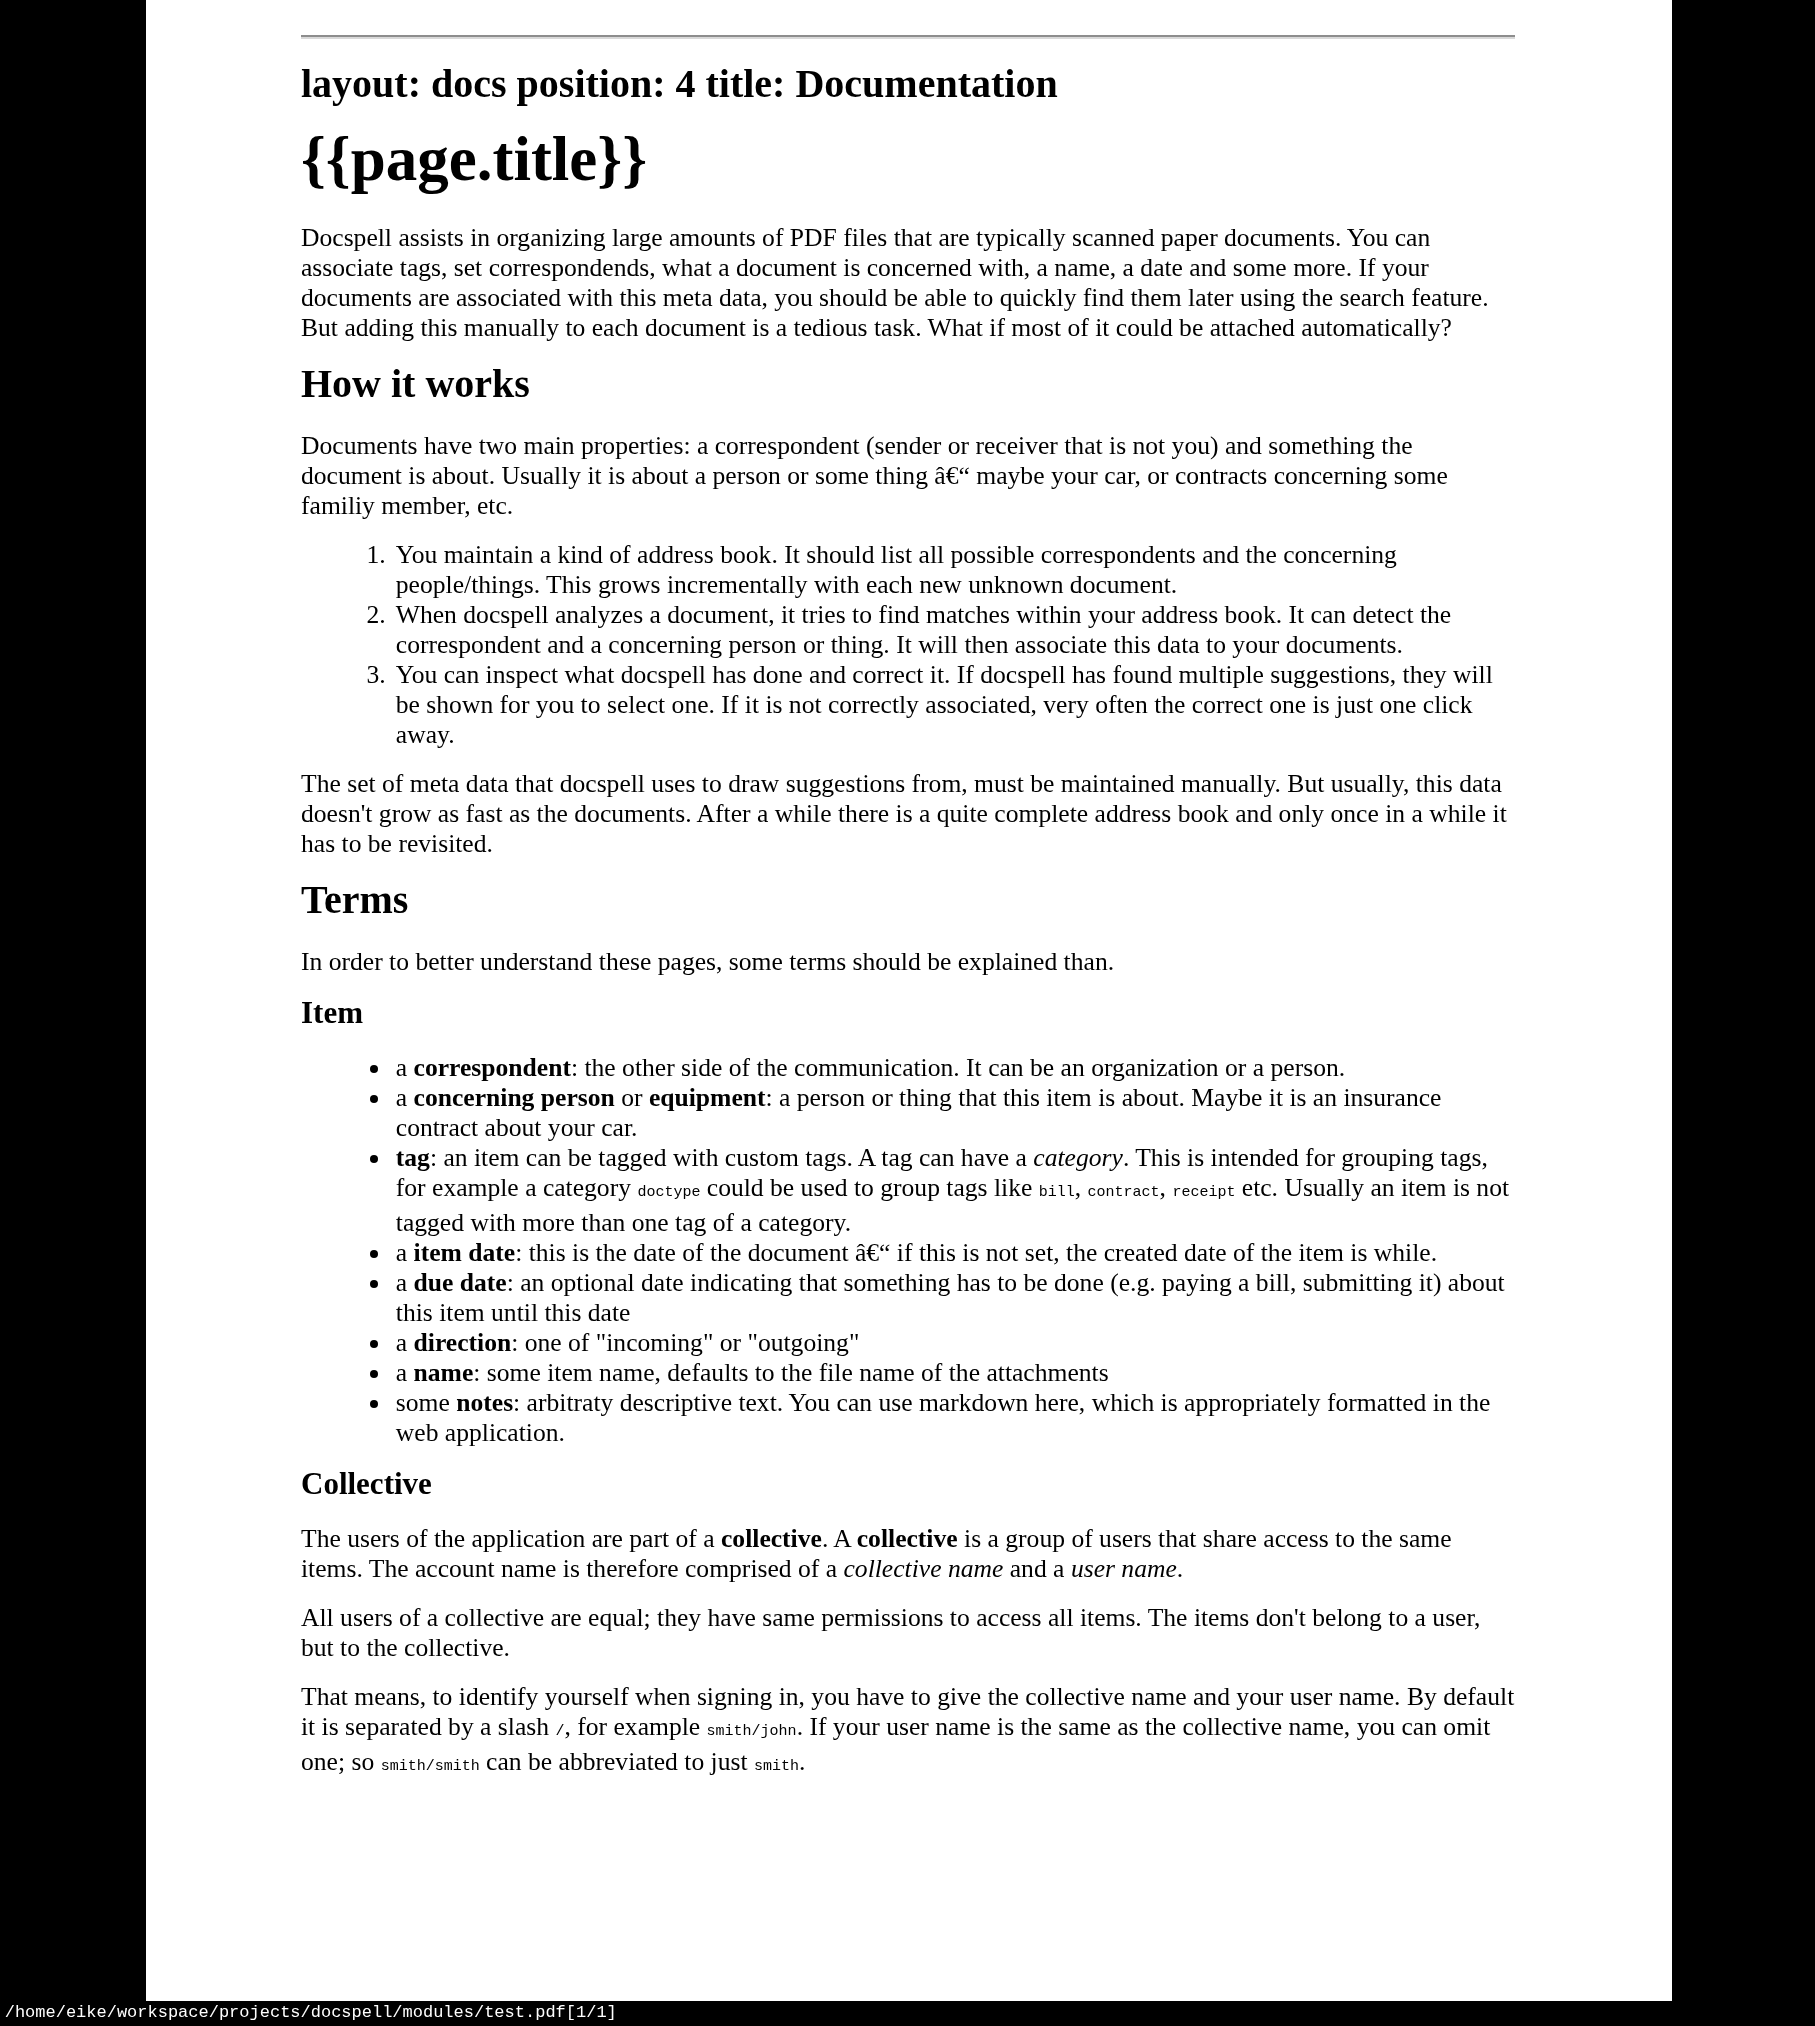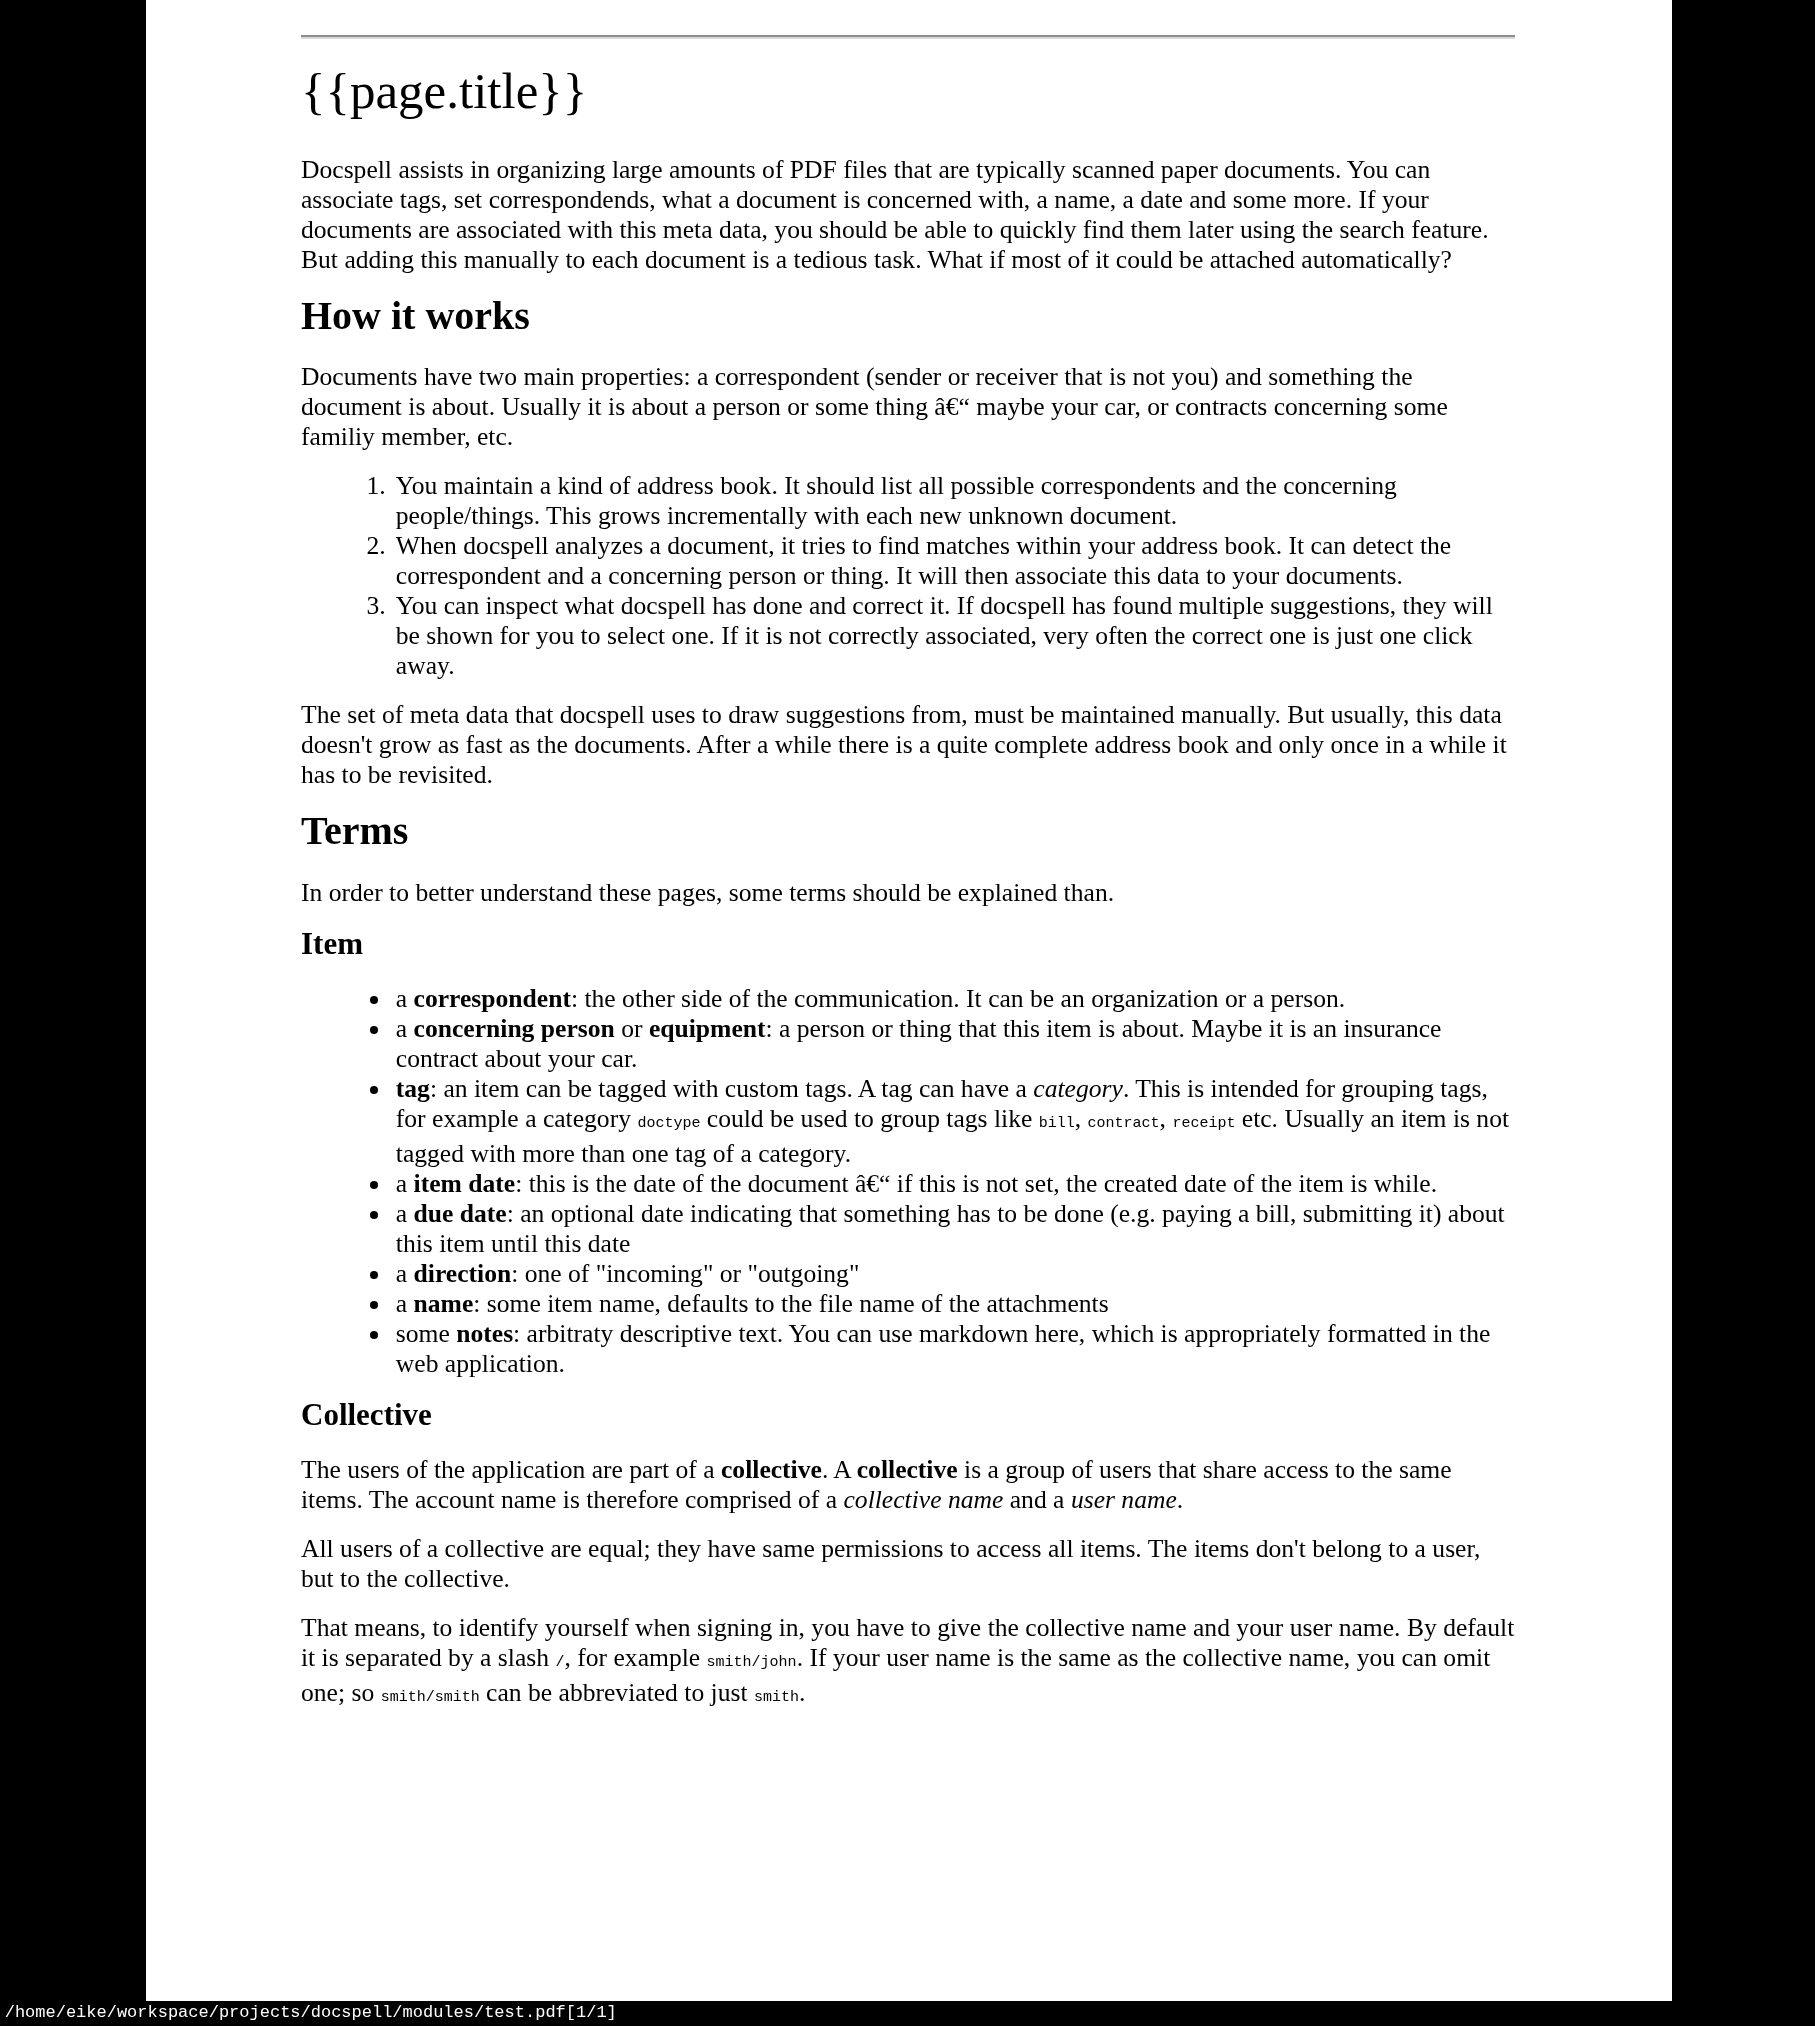"layout: docs position: 4 title:" h2.h2 { html: none -> <h2>layout: docs position: 4 title: Documentation</h2> }
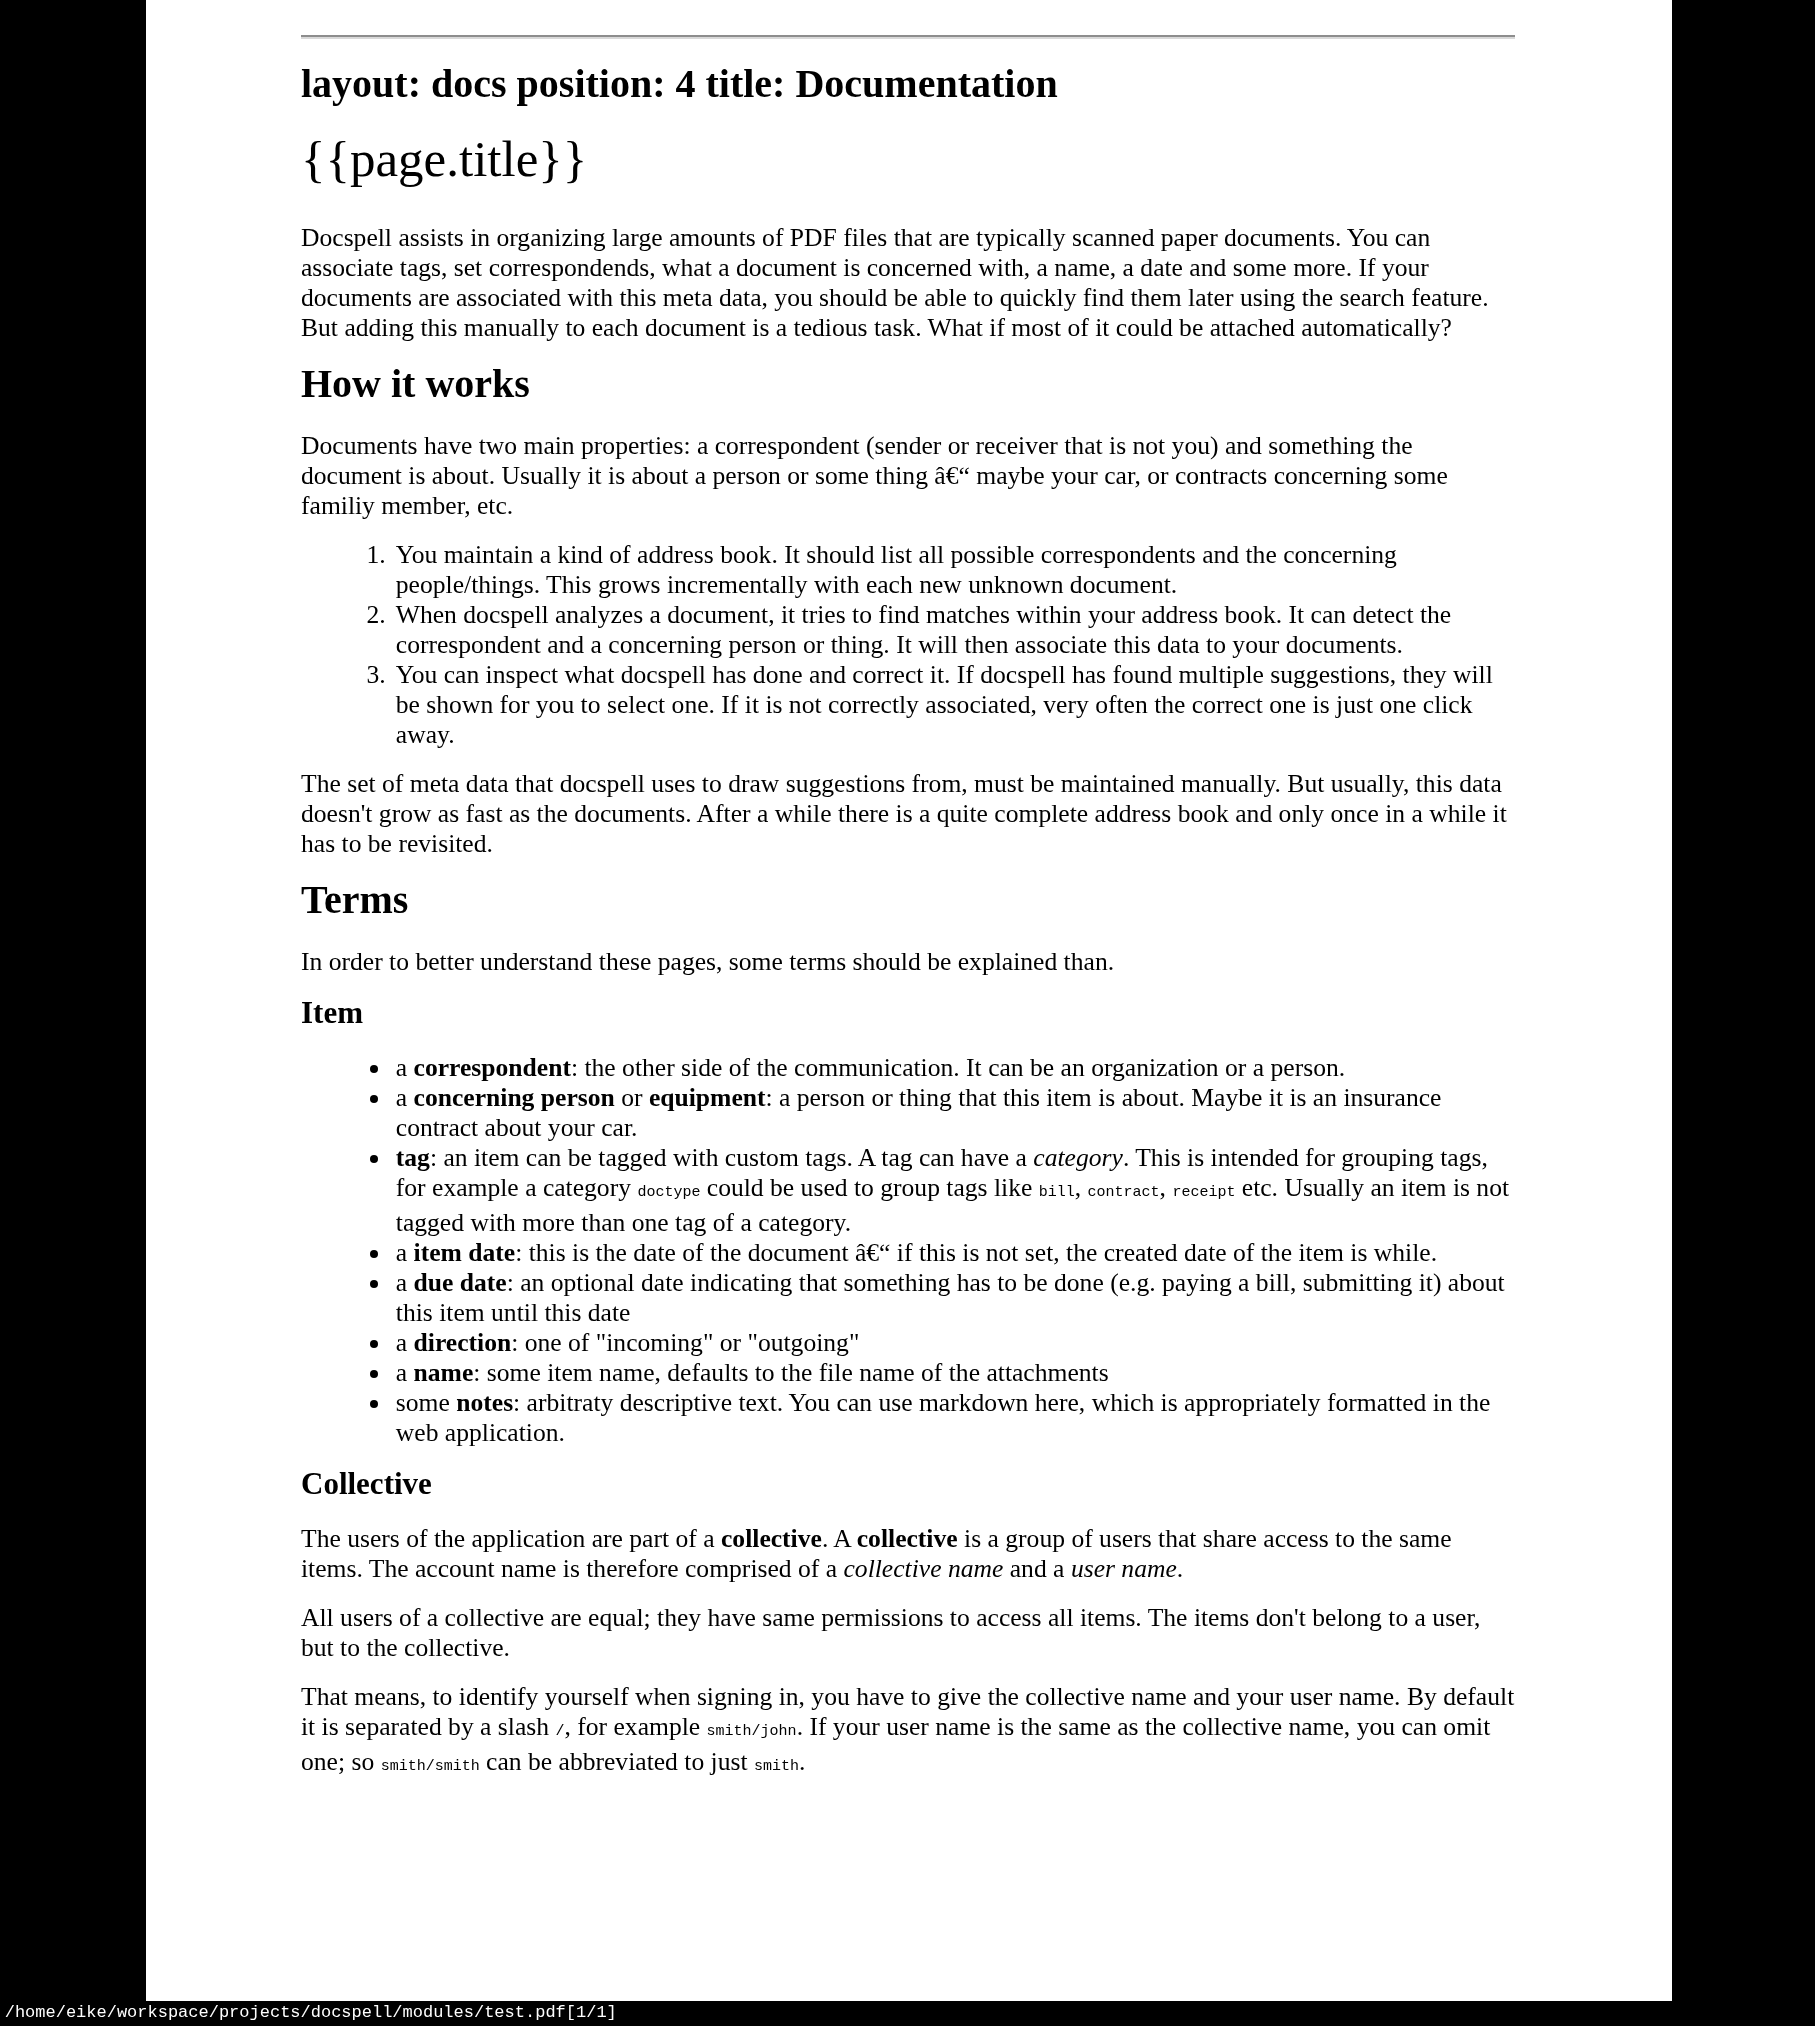"{{page.title}}" .h1 { font-size: 51px -> 63px; font-weight: normal -> bold }
